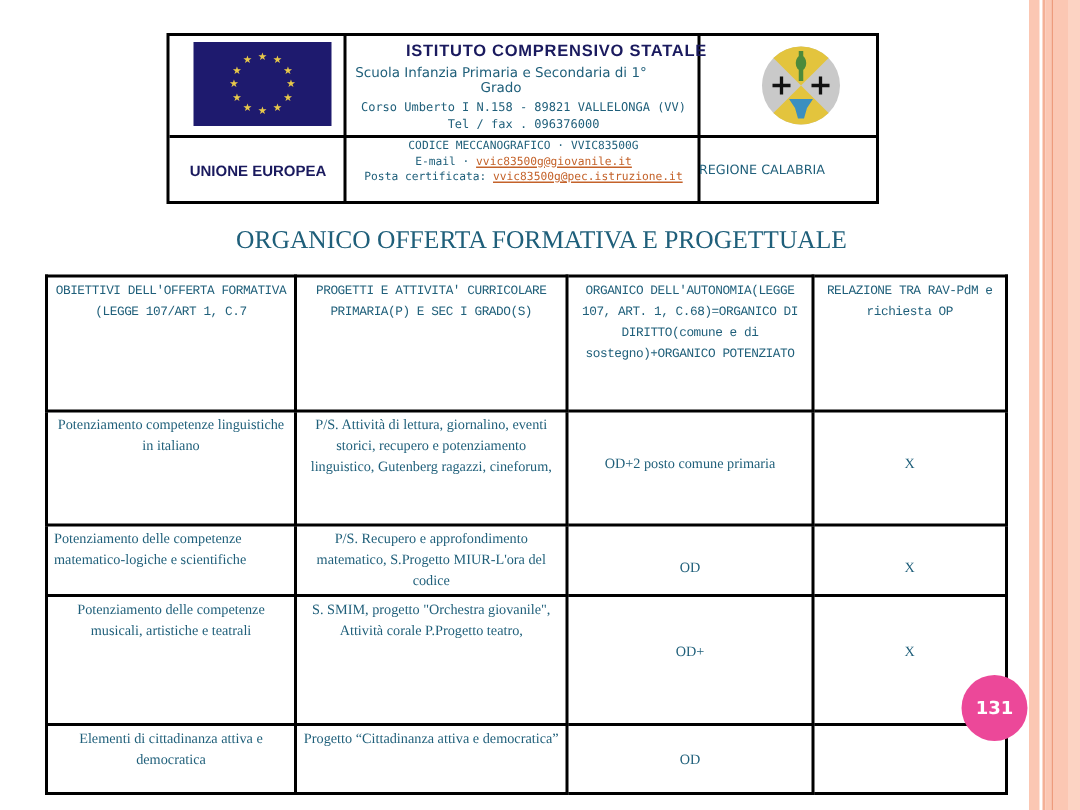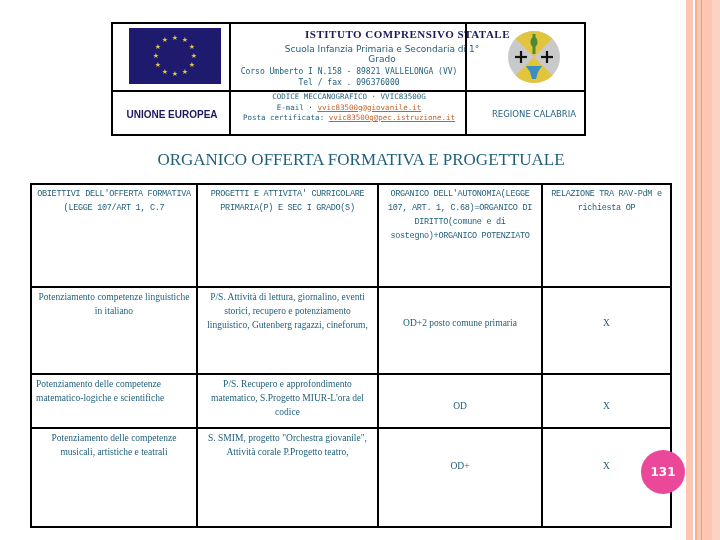"ISTITUTO COMPRENSIVO STATALE" .lh-title { font-family: Liberation Serif, serif -> Liberation Sans, sans-serif; text-align: right -> center }
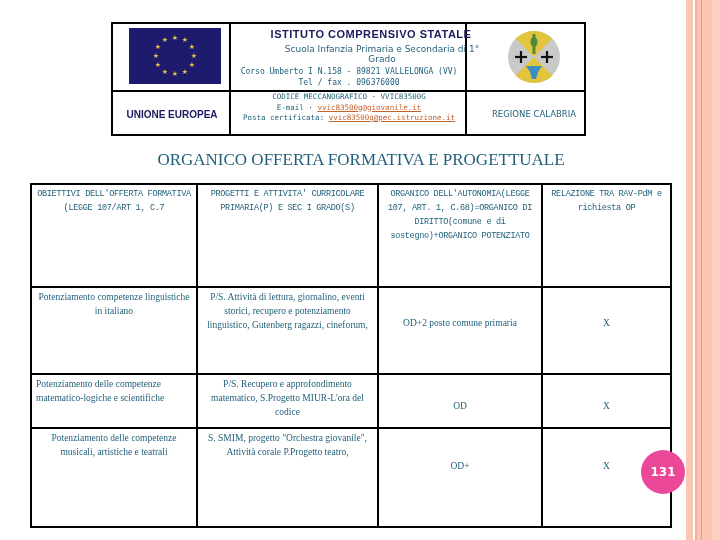"Scuola Infanzia Primaria e Secondaria" .lh-sub { padding-left: 48px -> none }
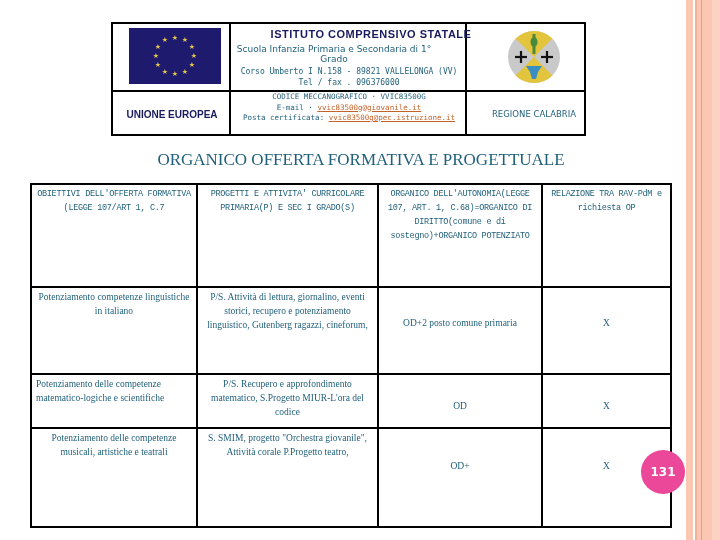"REGIONE CALABRIA" .lh-rc { left: 372px -> 346px }
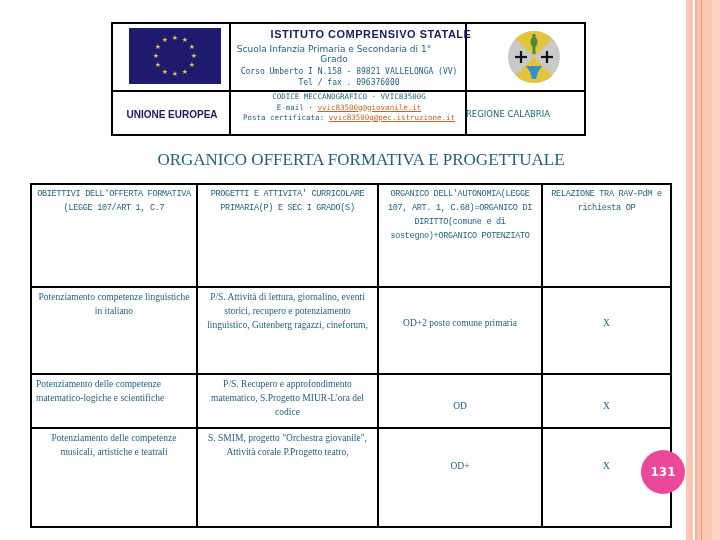"Elementi di cittadinanza attiva e" tr { html: none -> <tr> <td>Elementi di cittadinanza attiva e democratica</td> <td>Progetto “Cittadinanza attiva e democratica”</td> <td>OD</td> <td></td> </tr> }
